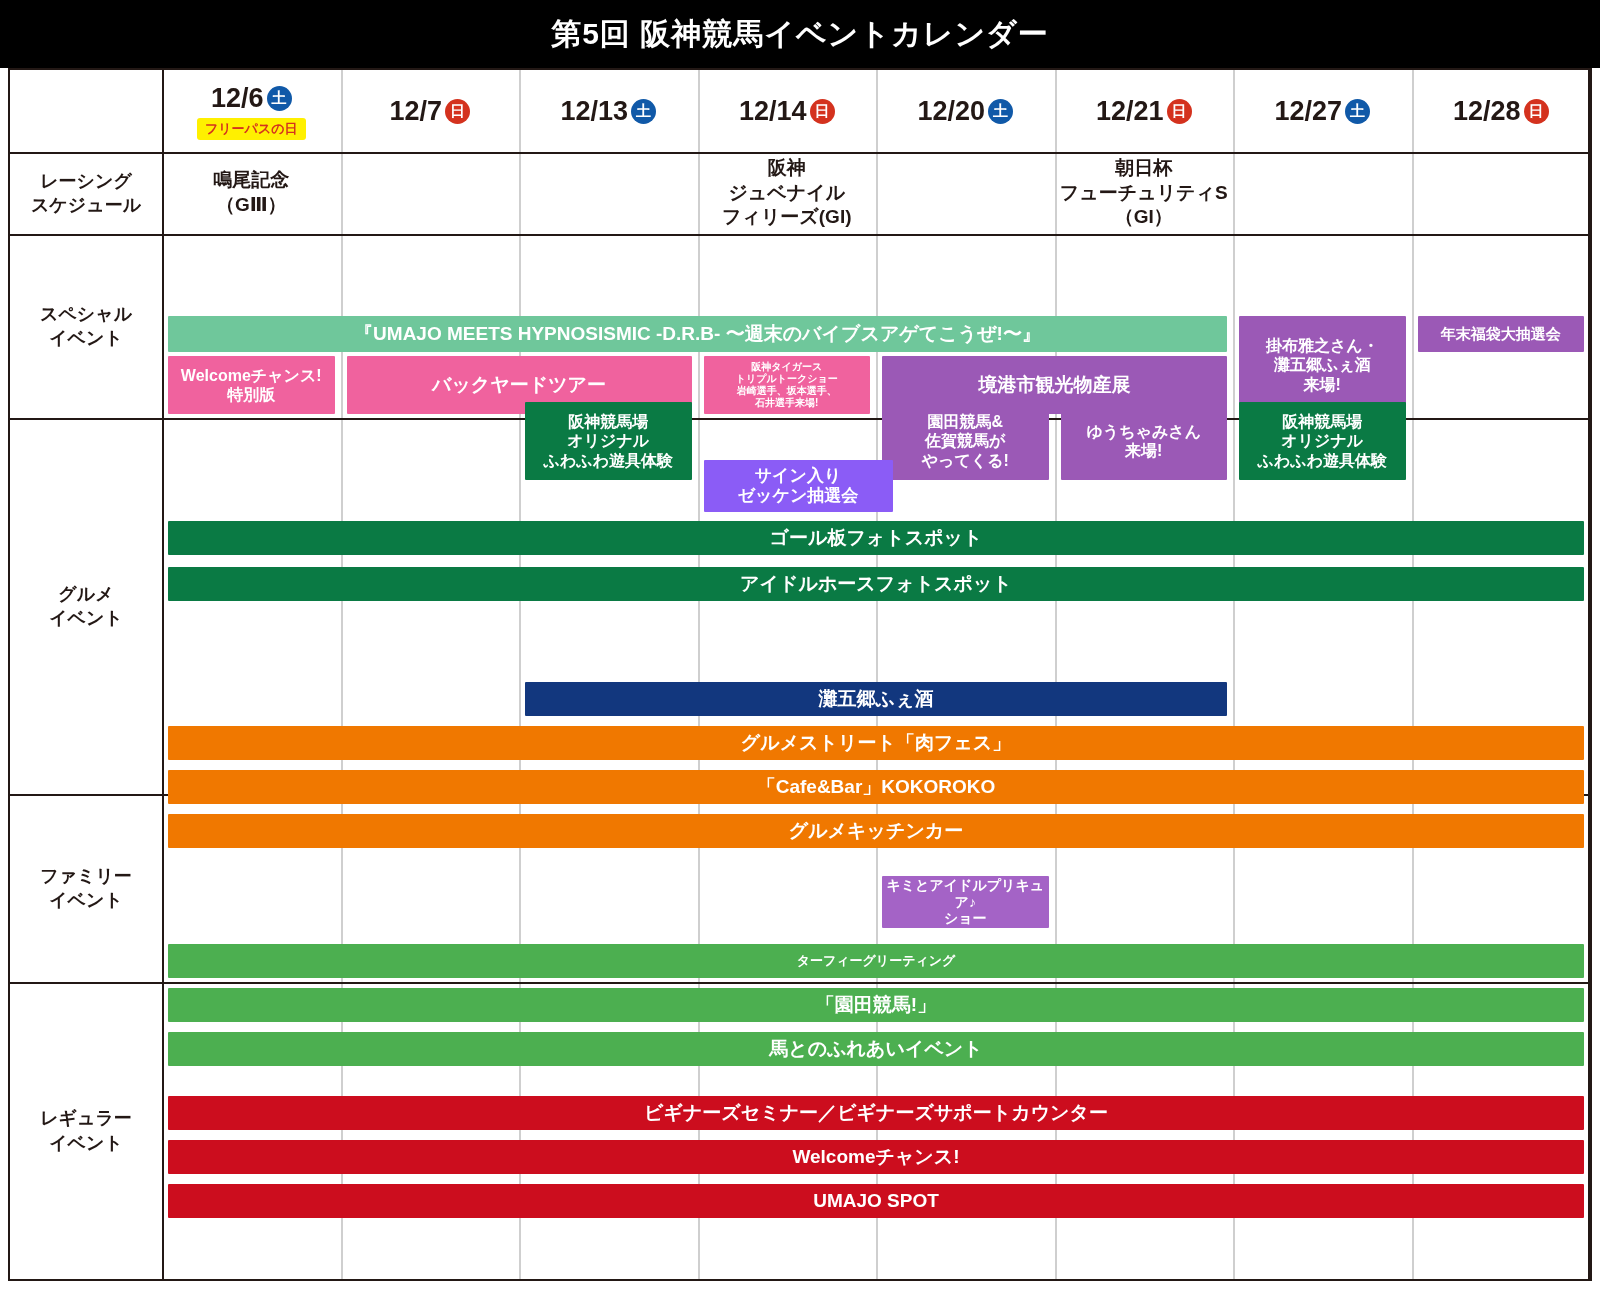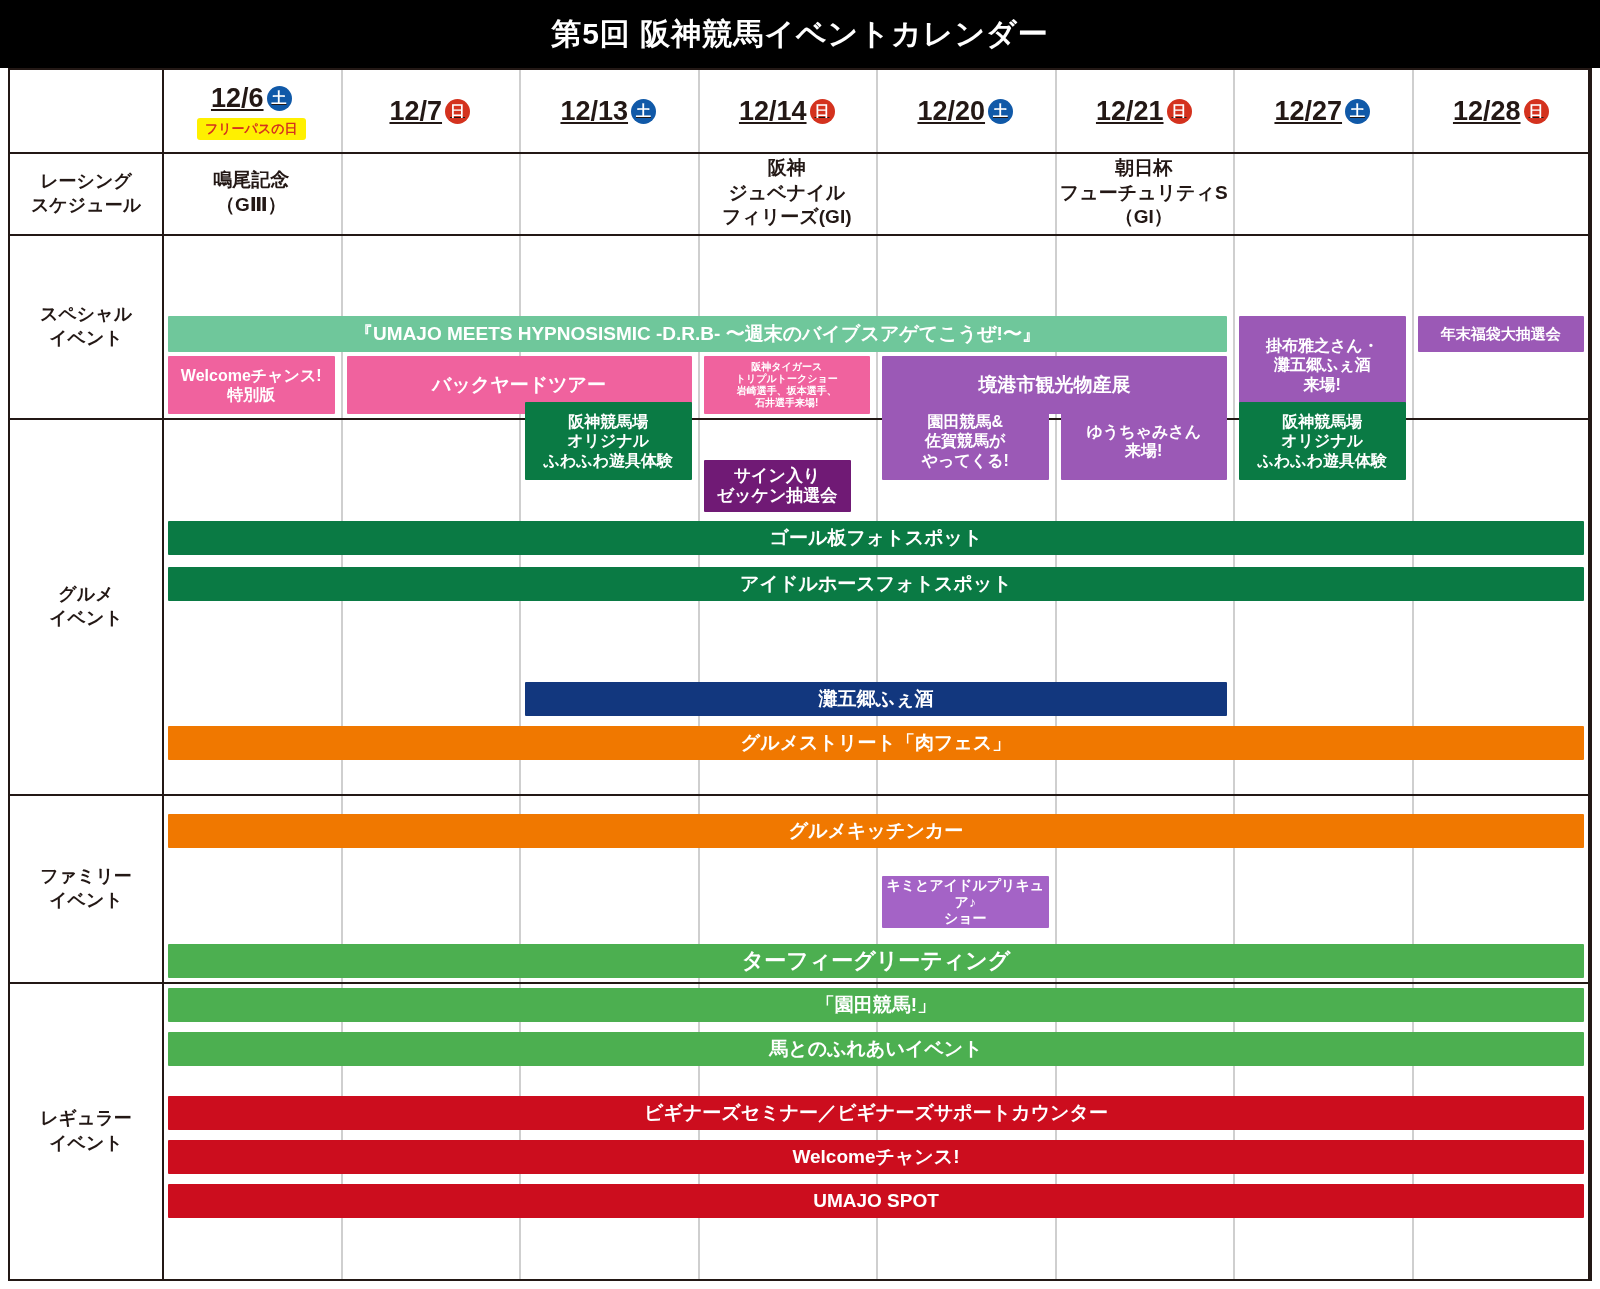"12/6" .date-label { text-decoration: underline -> none }
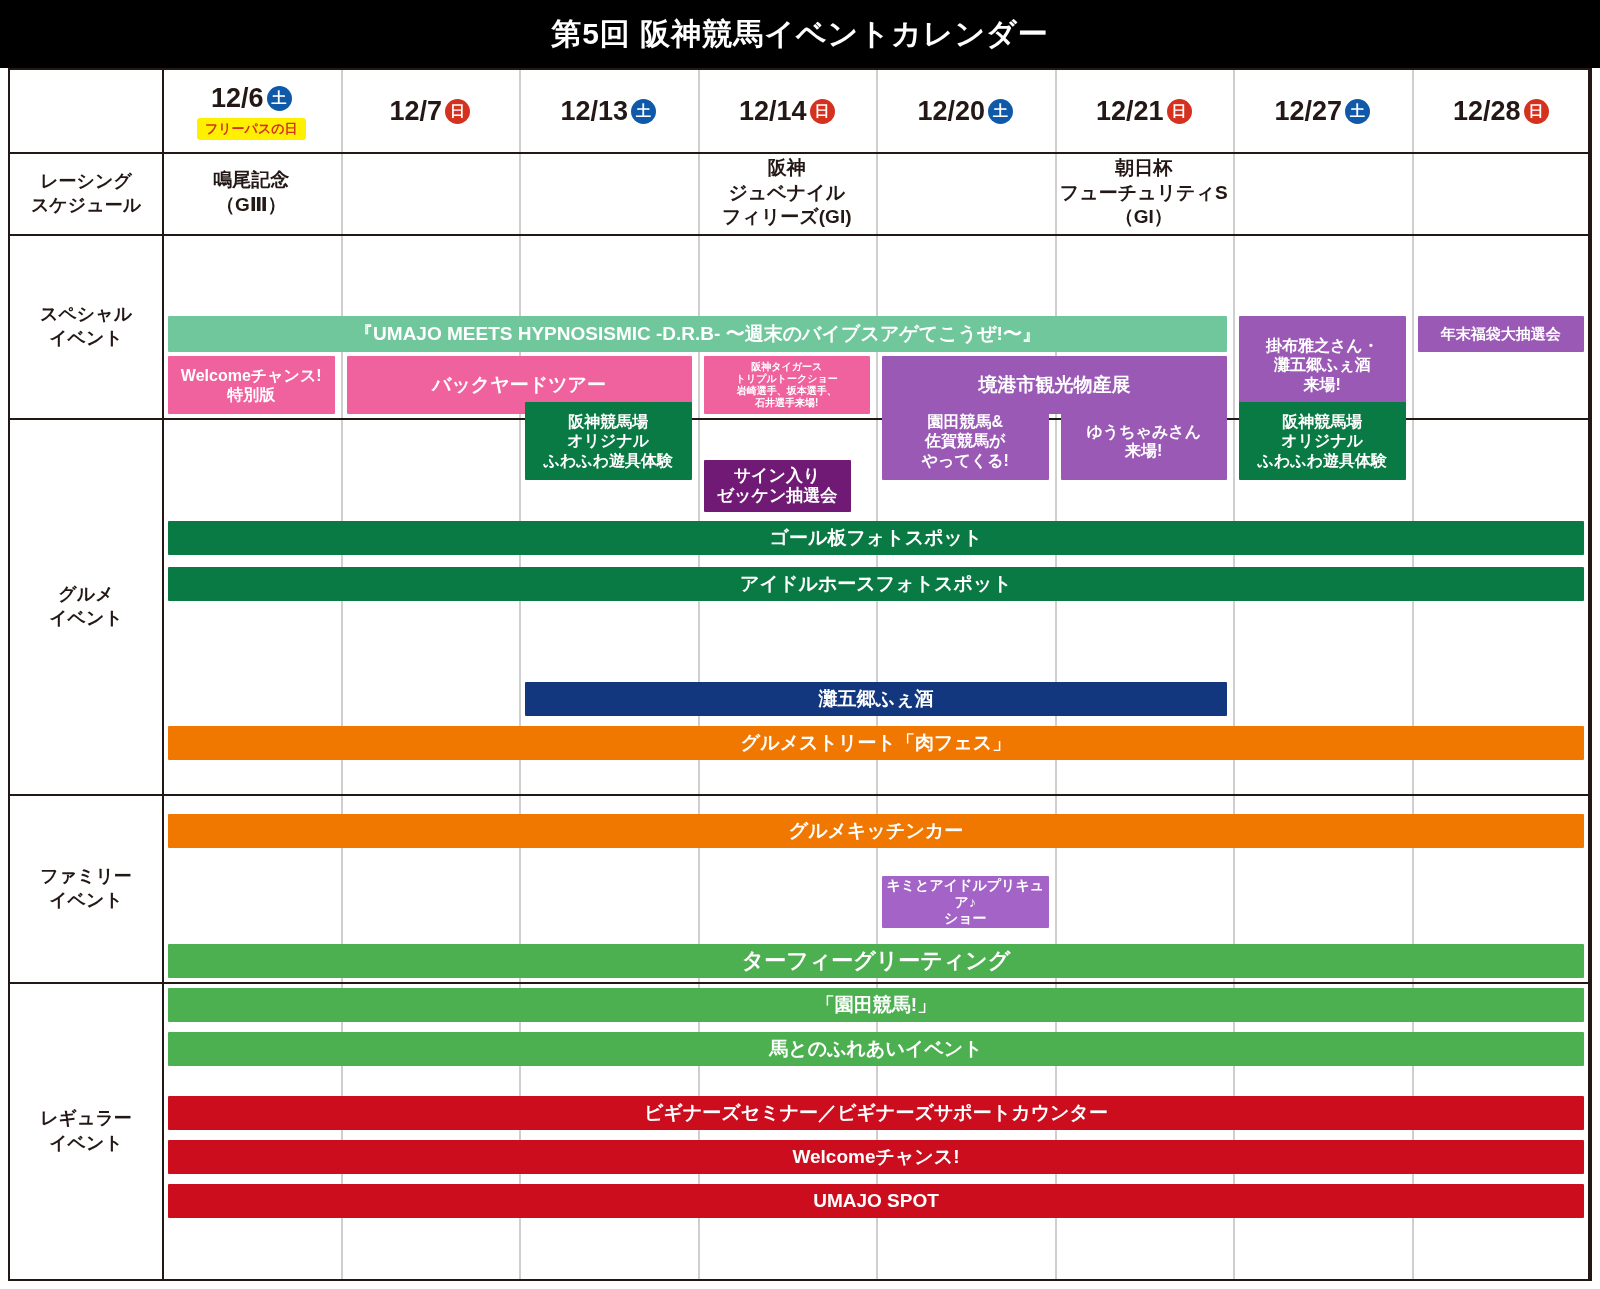"サイン入り" div.bar { background: #701a75 -> #8b5cf6; width: 147px -> 189px }
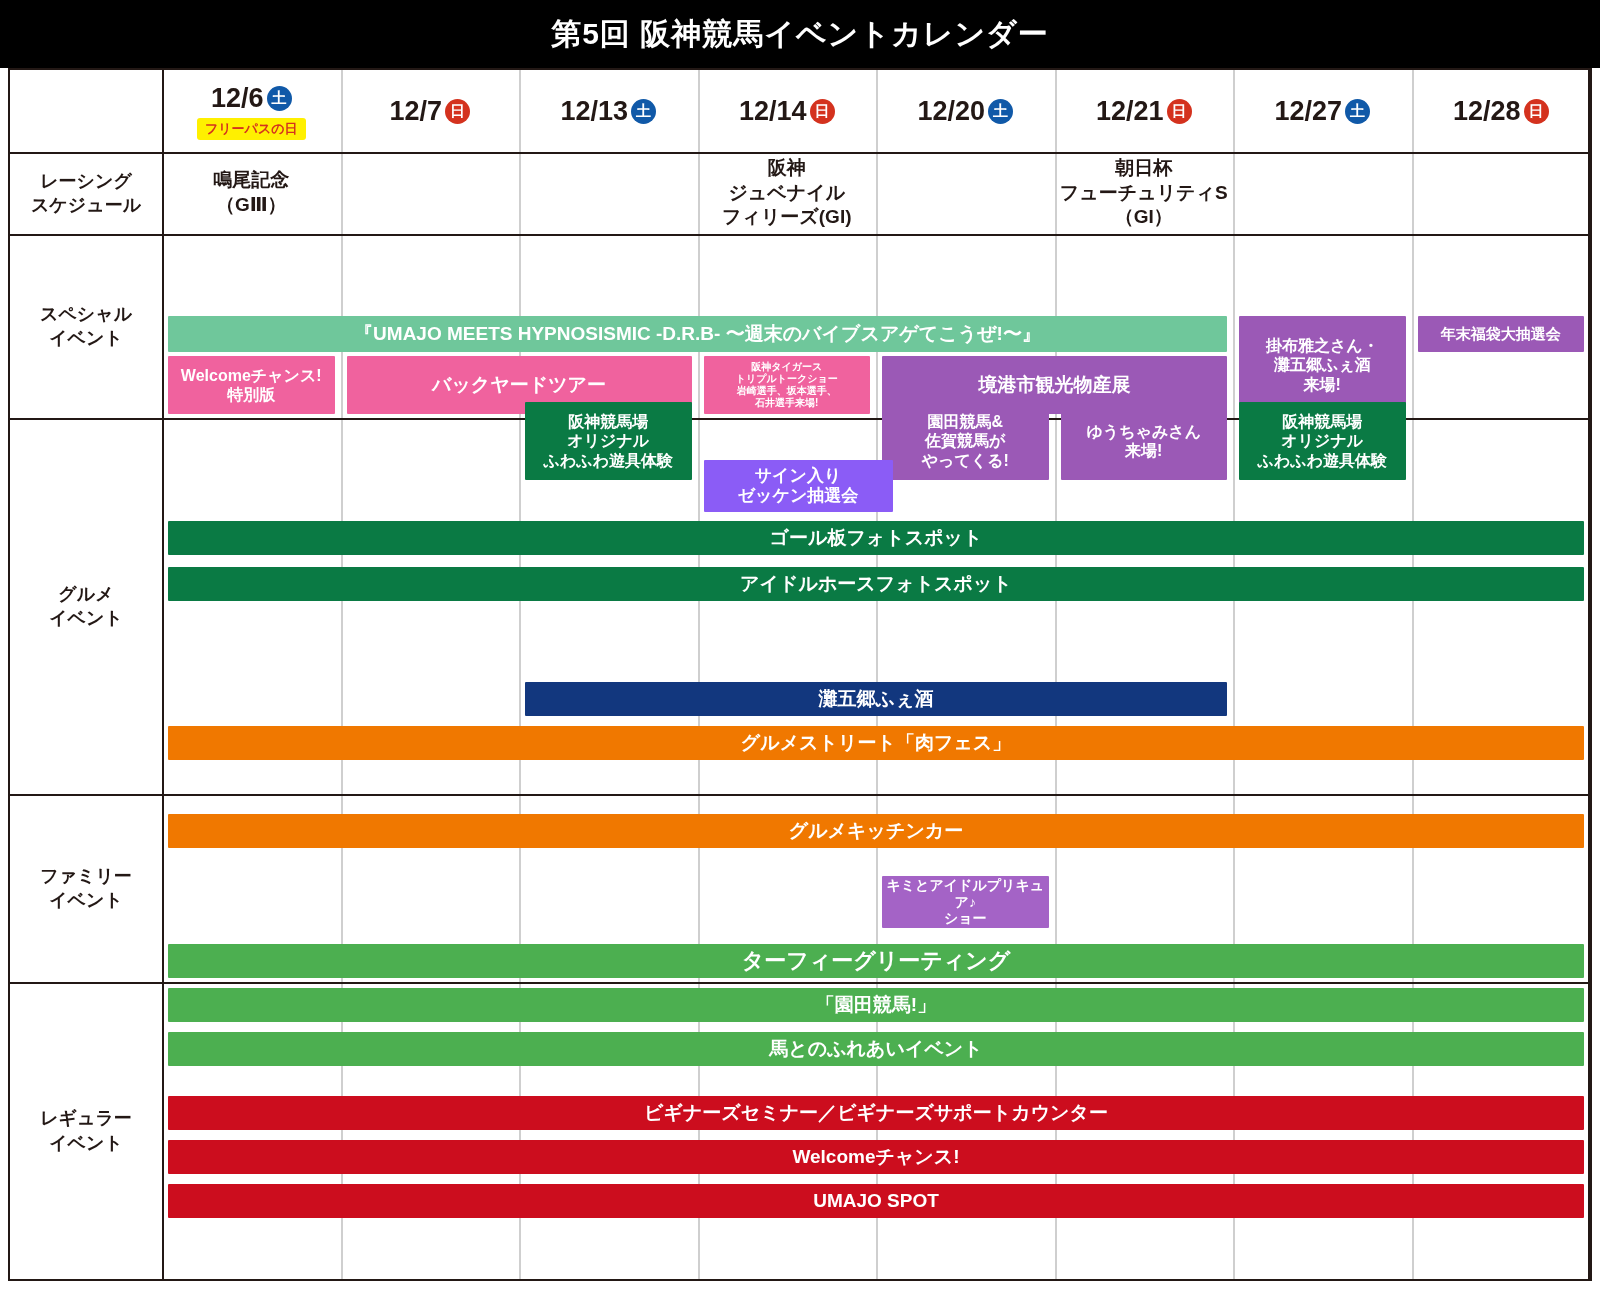"「Cafe&Bar」KOKOROKO" div.bar { html: none -> <div>「Cafe&amp;Bar」KOKOROKO</div> }
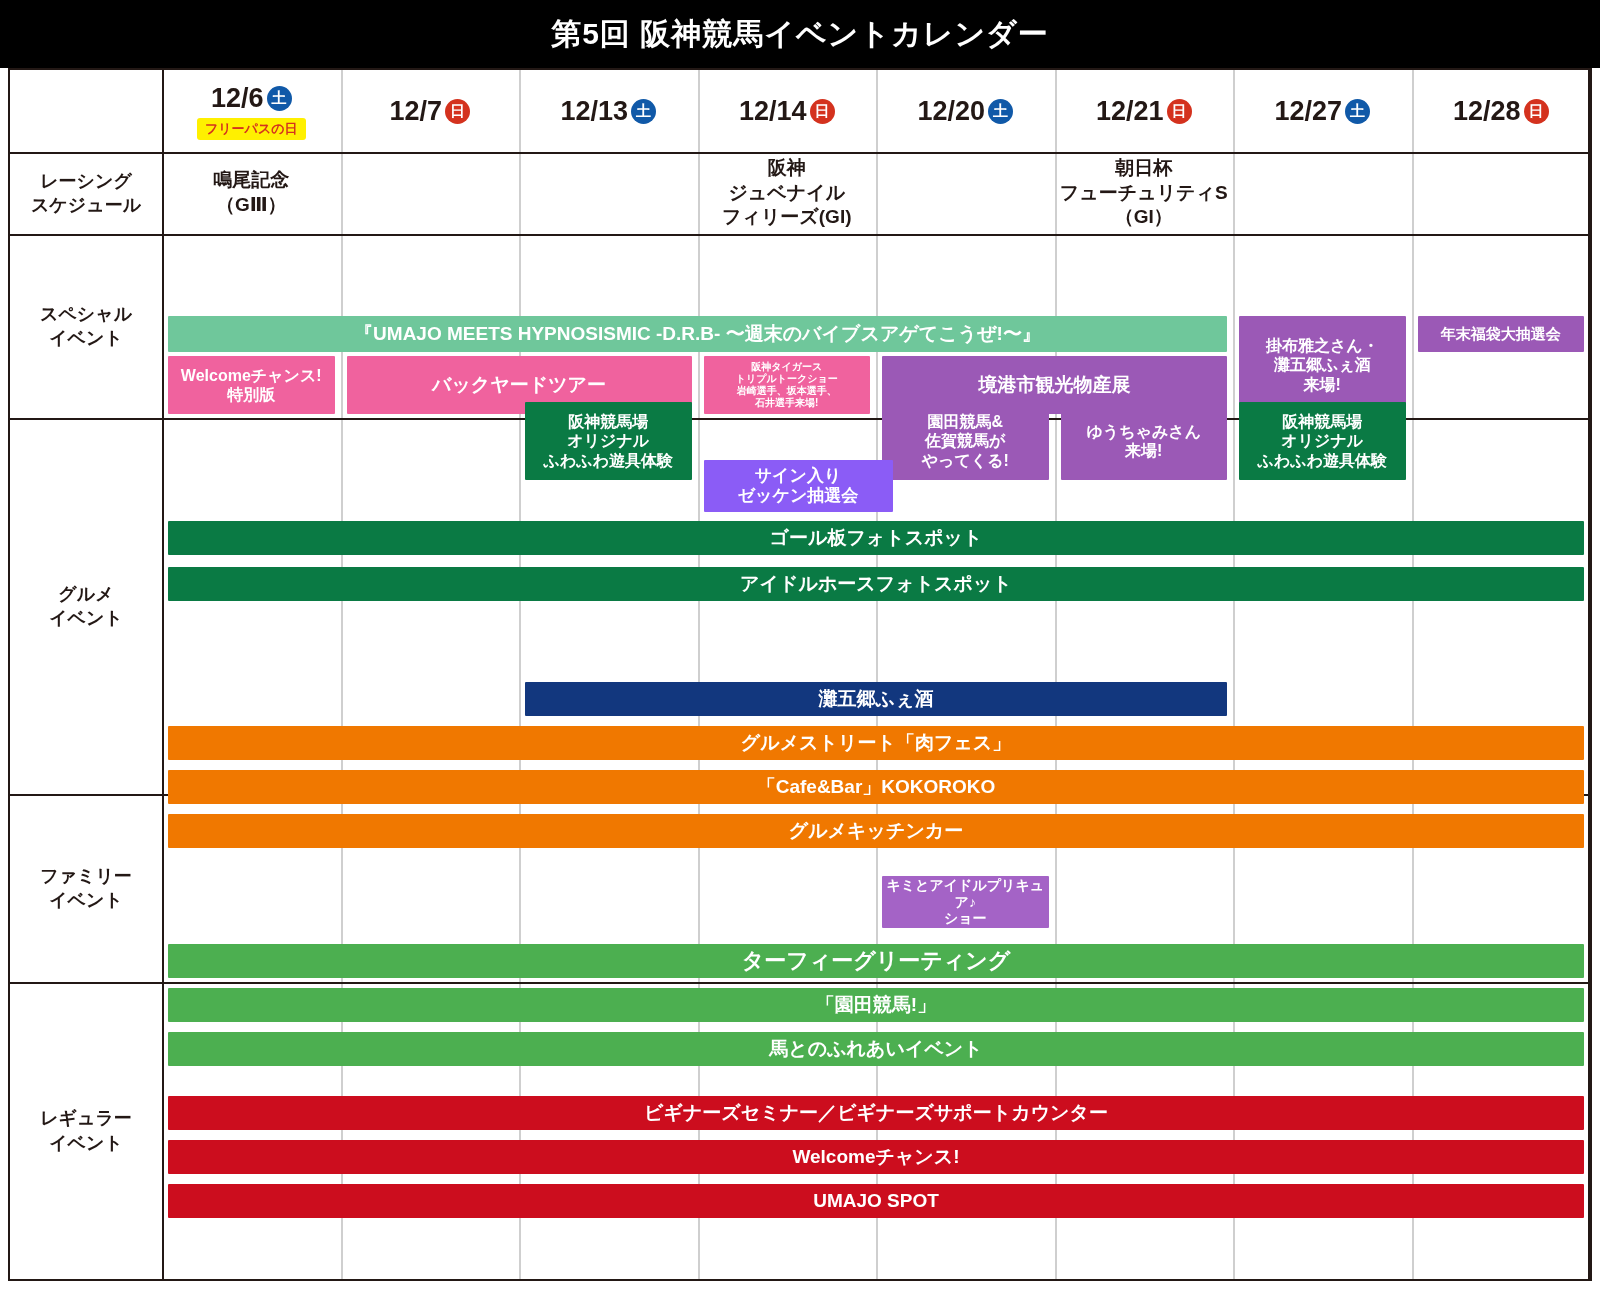"ターフィーグリーティング" div.bar { font-size: 22px -> 13px }
